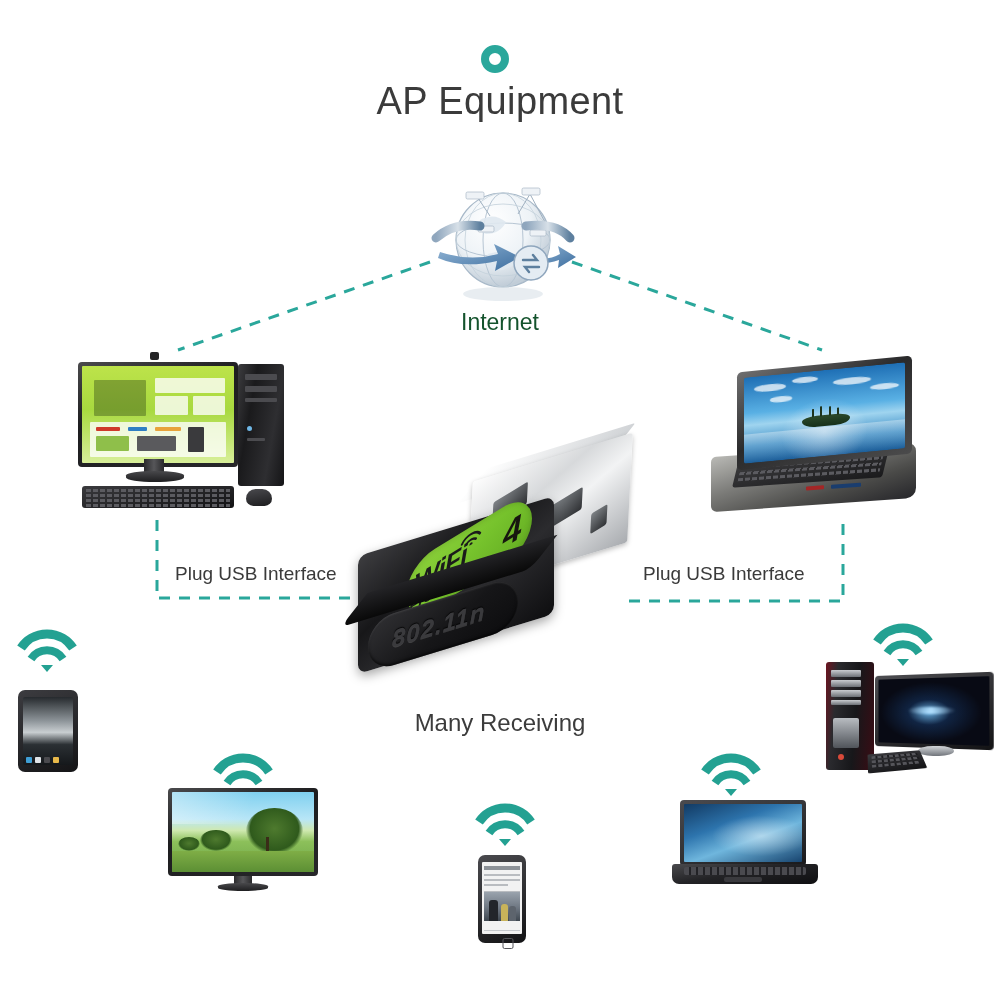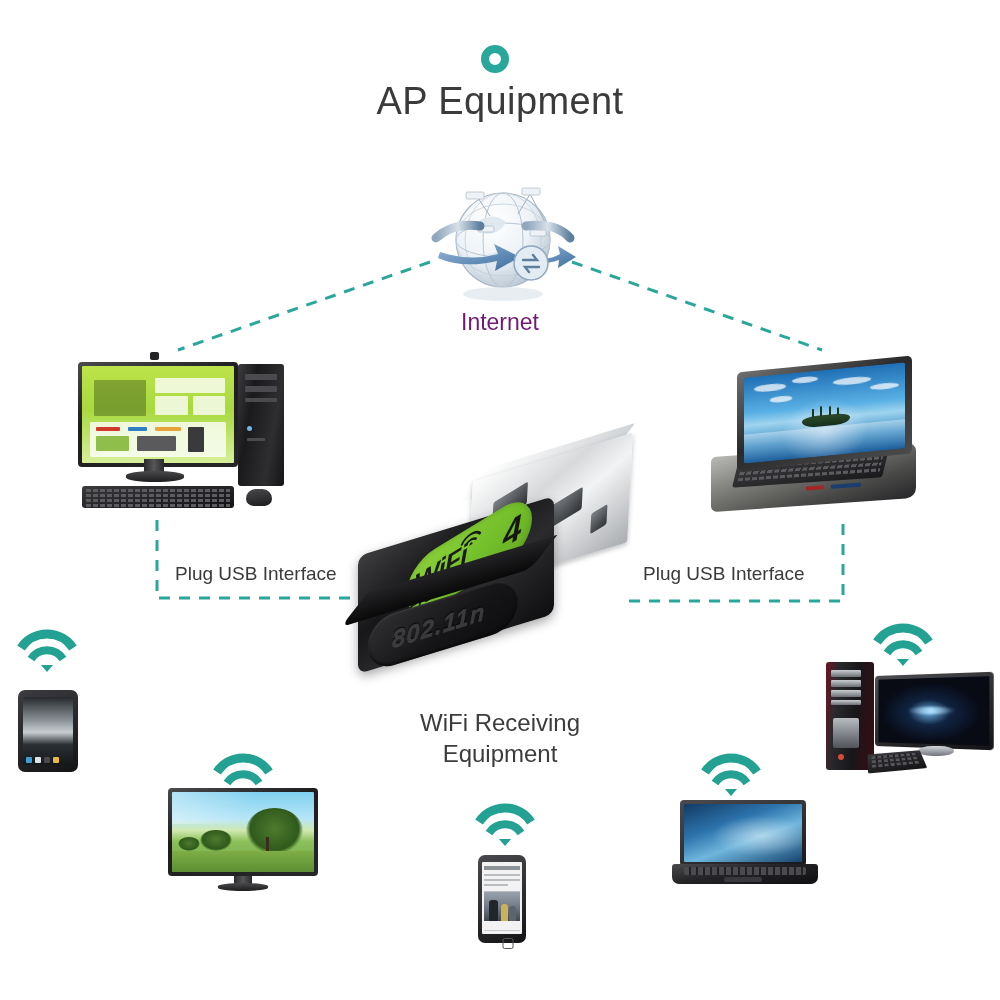"Internet" #internet-label { color: #701a75 -> #14532d }
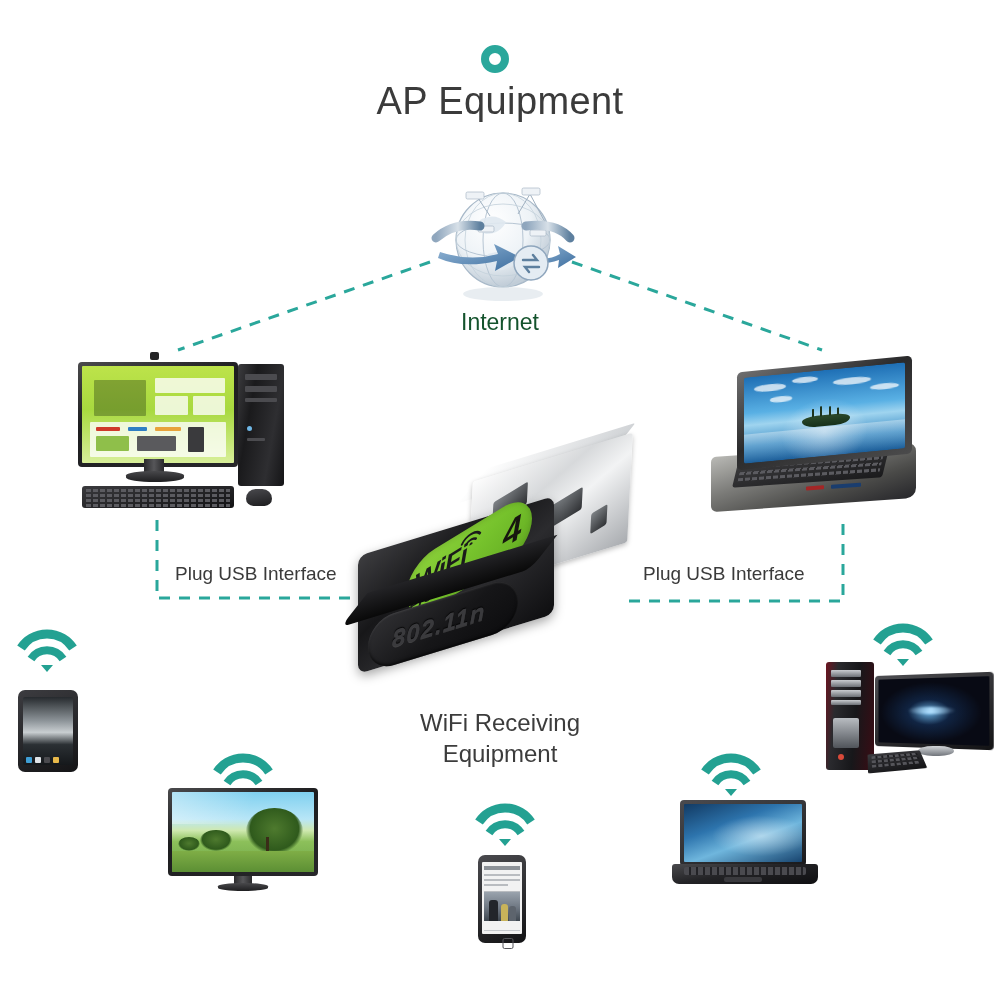"WiFi Receiving" div { text: WiFi -> Many }
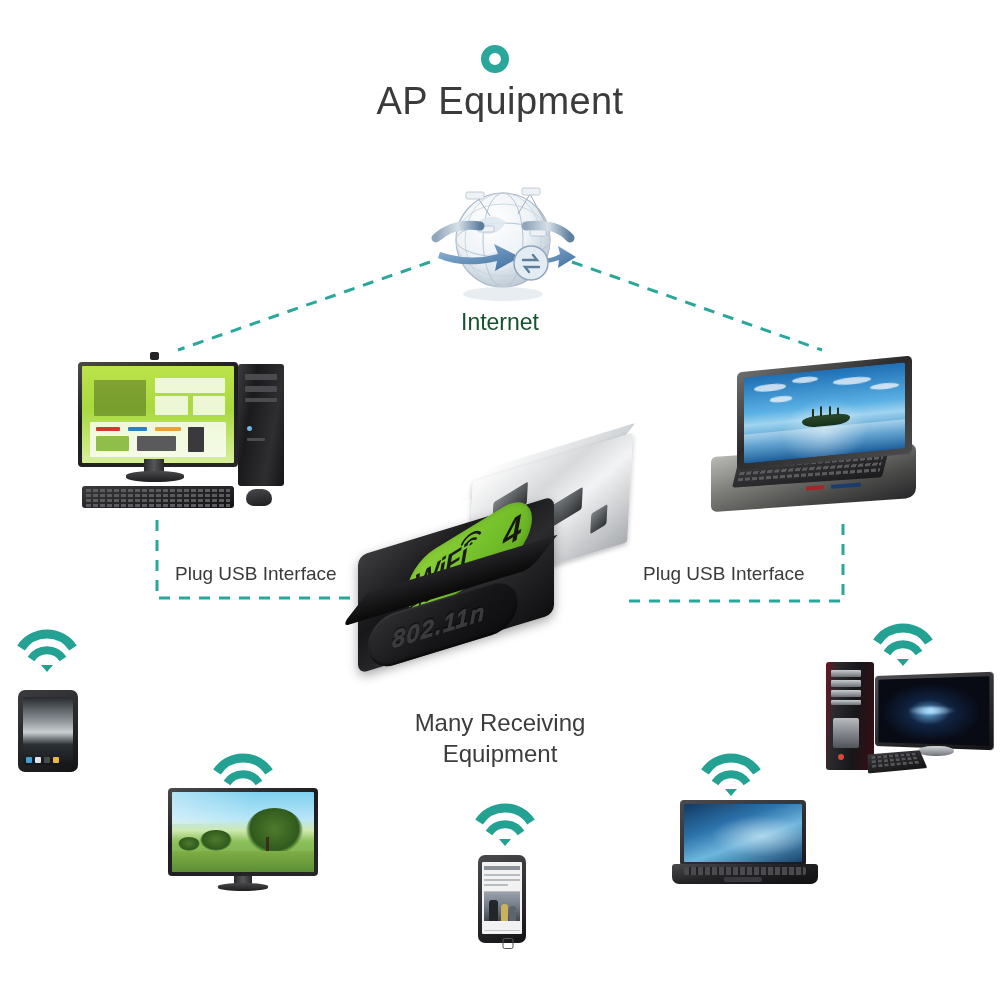"Equipment" div { html: <div>Equipment</div> -> none }
